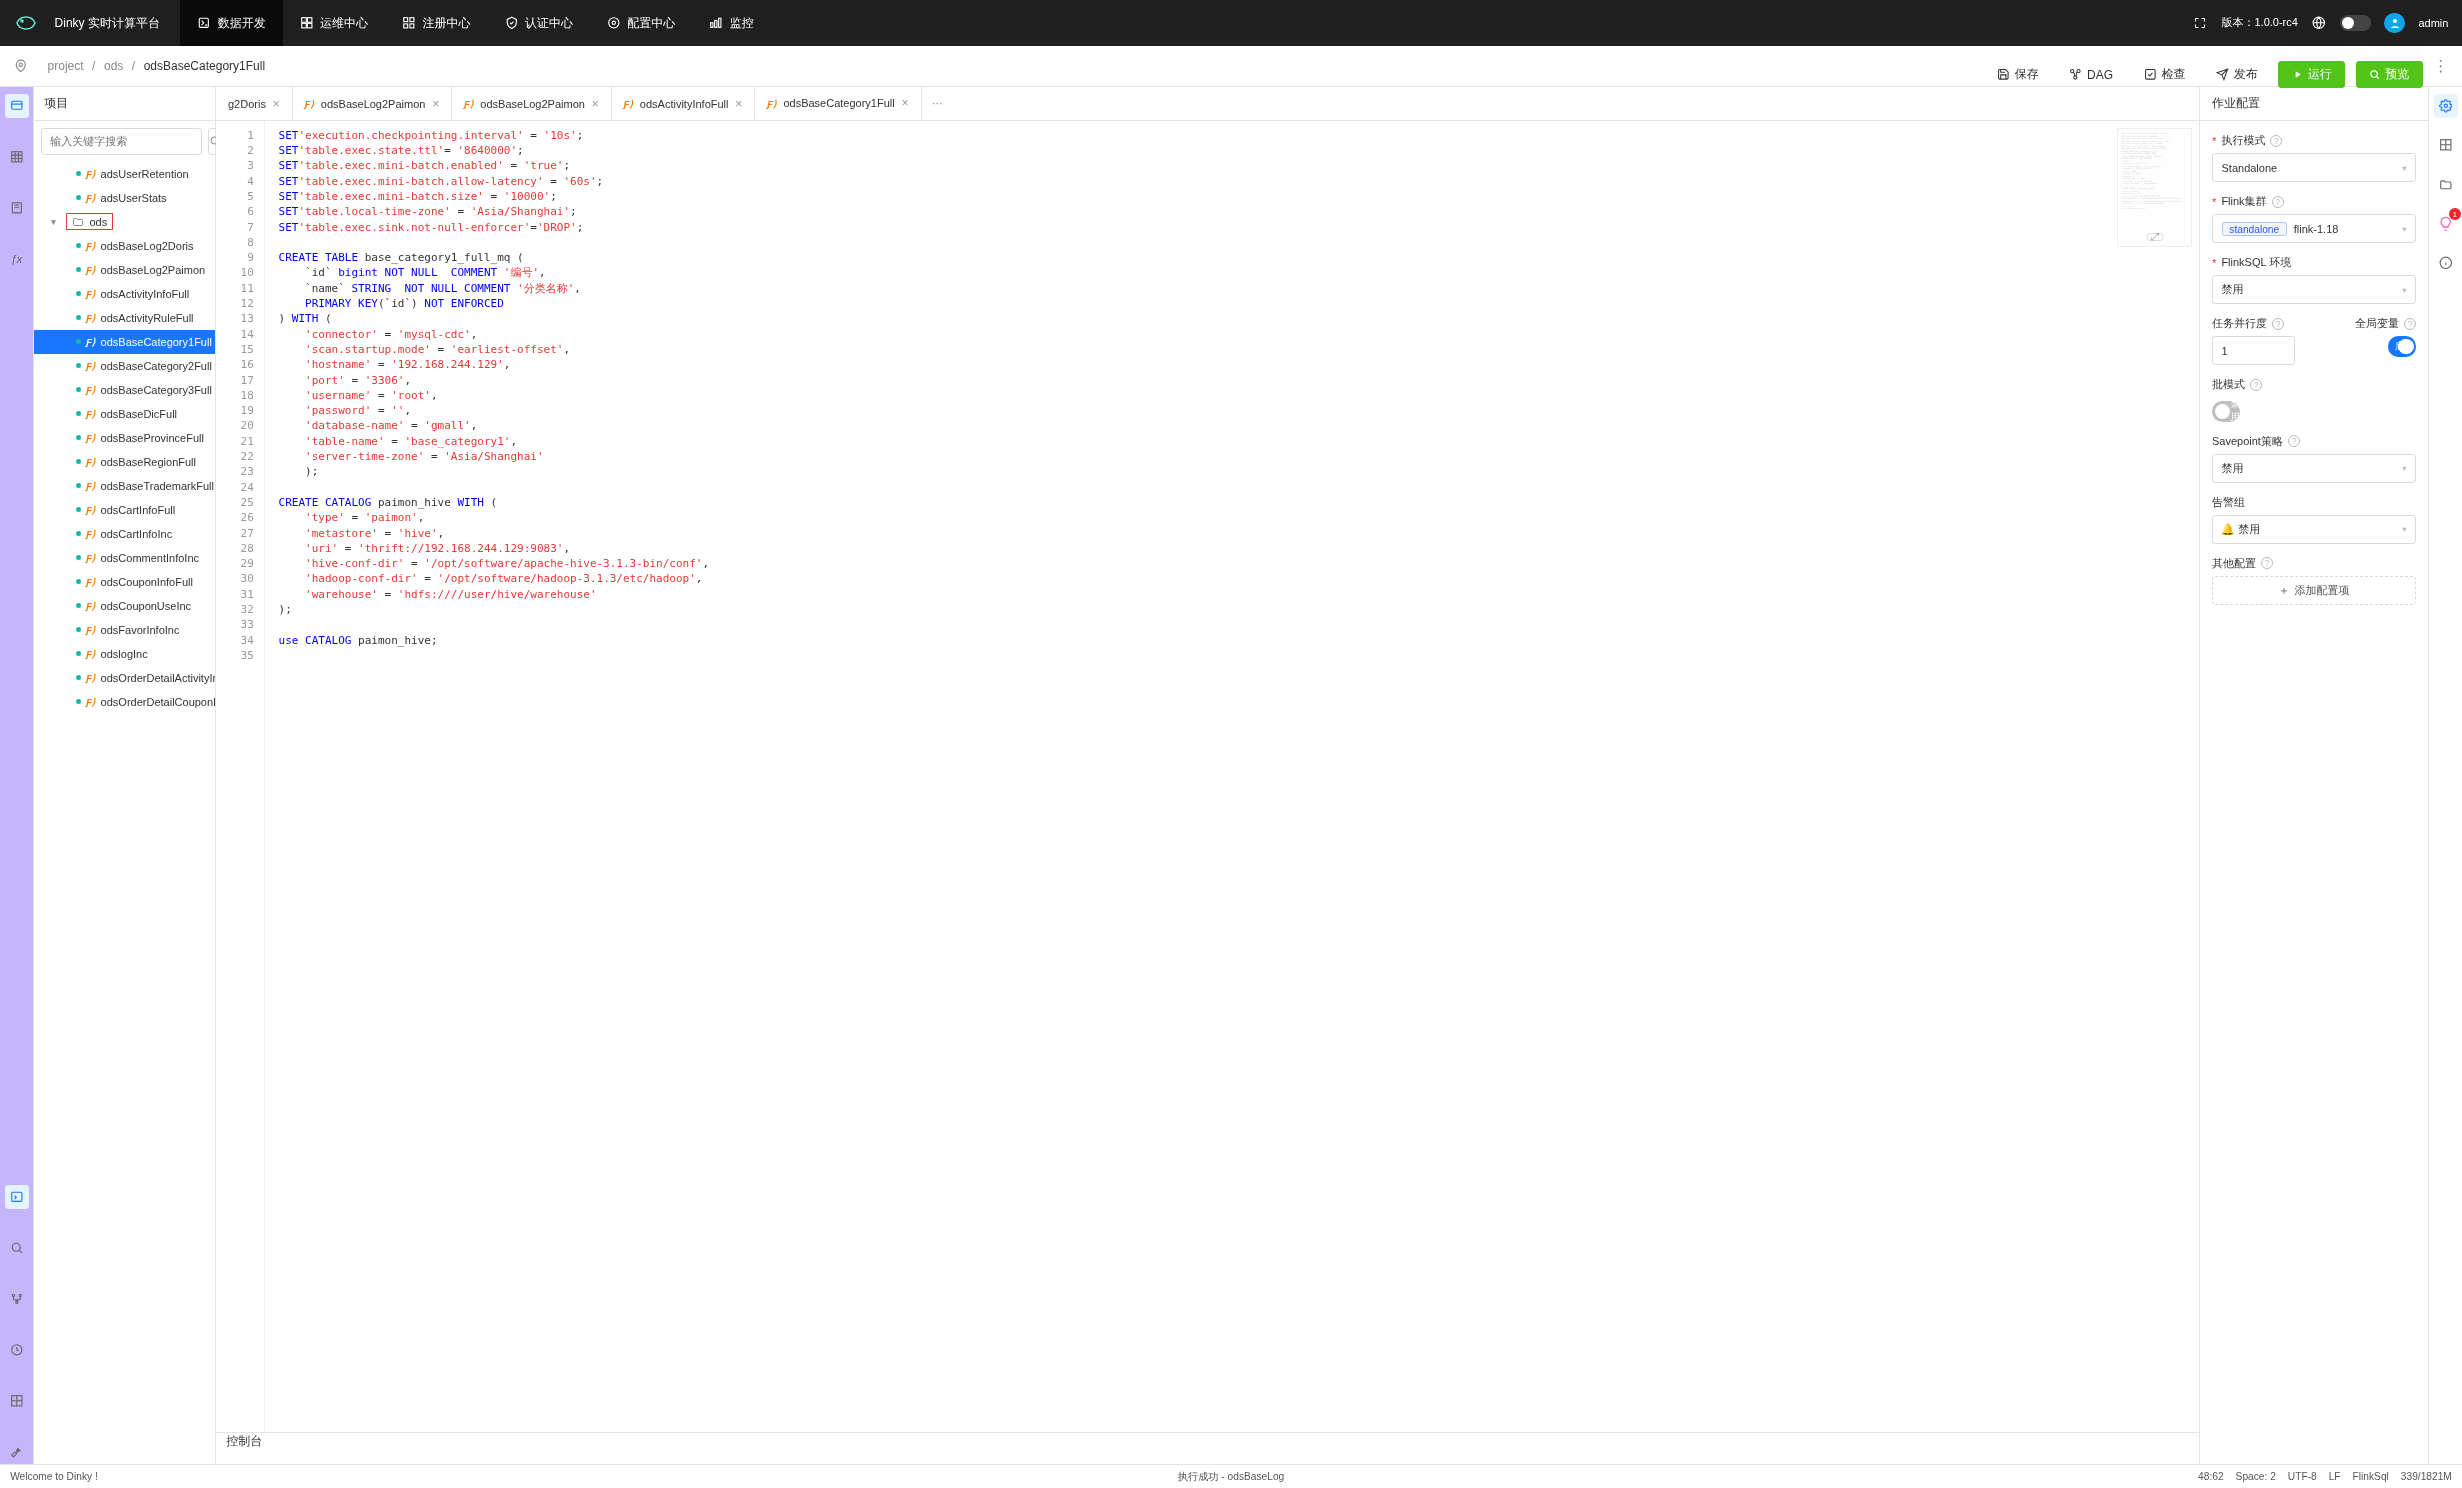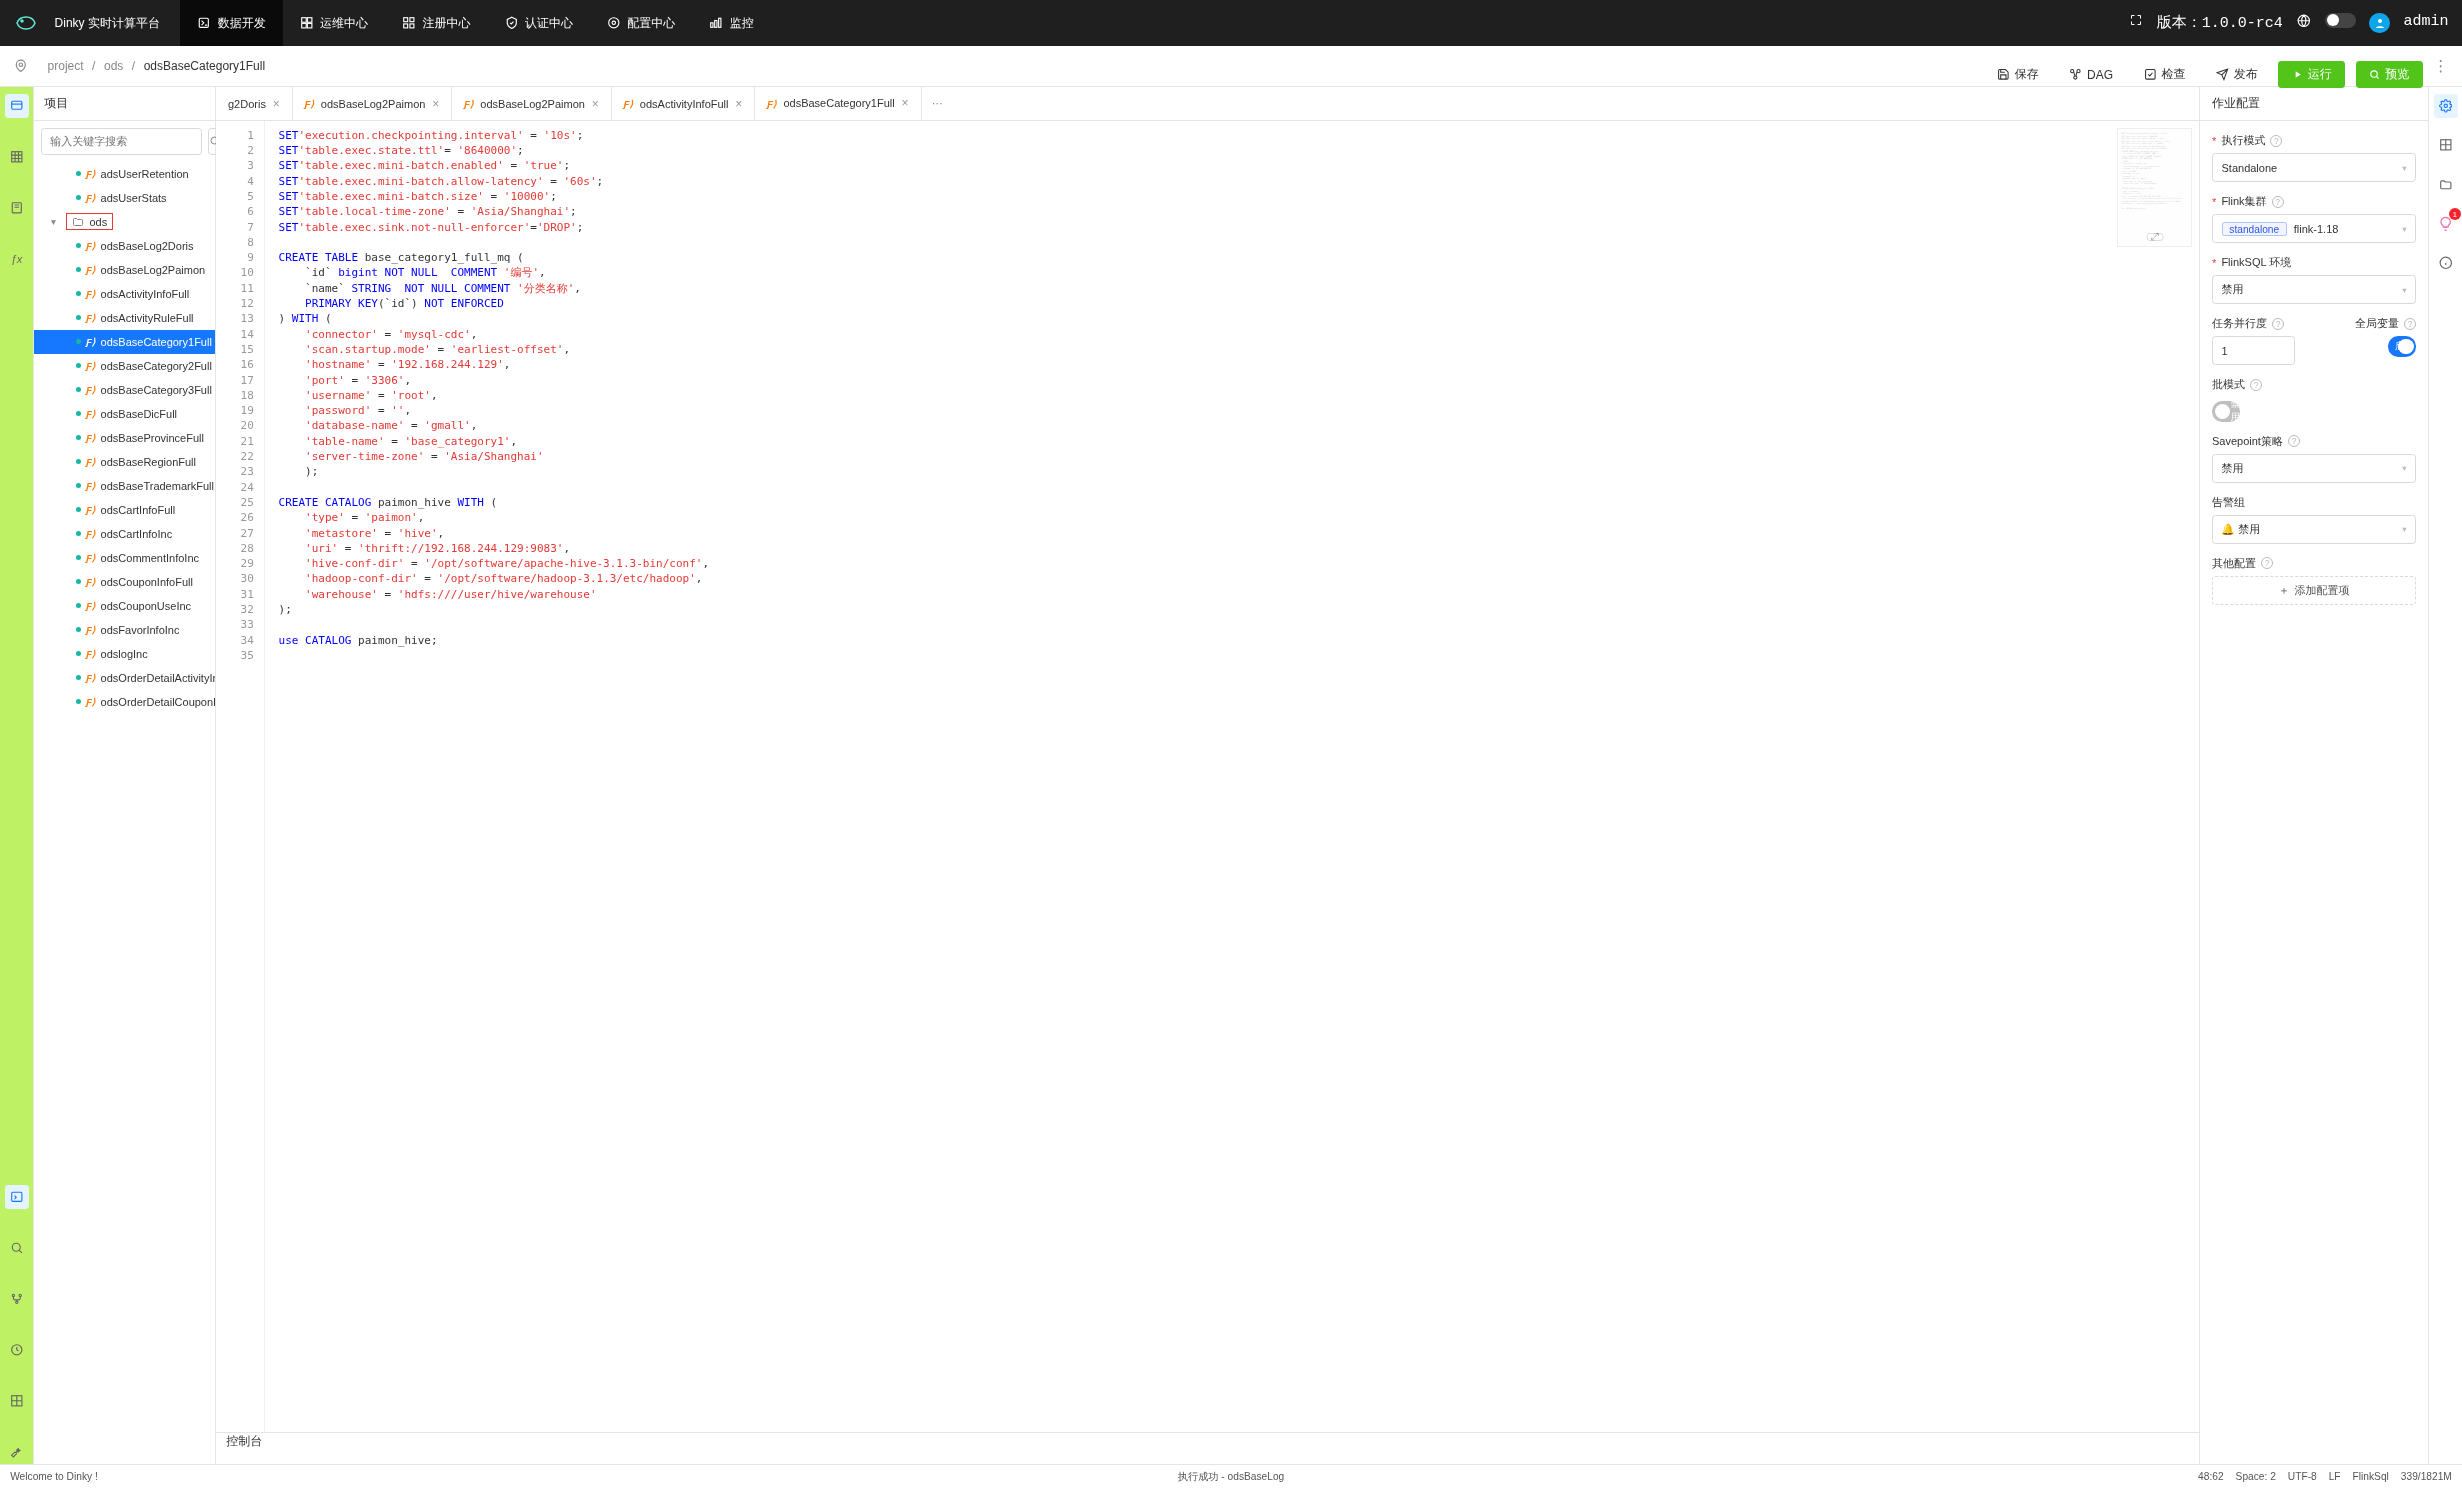"版本：1.0.0-rc4" .topnav-right { align-items: flex-start -> center; font-family: Liberation Mono, monospace -> none; font-size: 15px -> 11px }
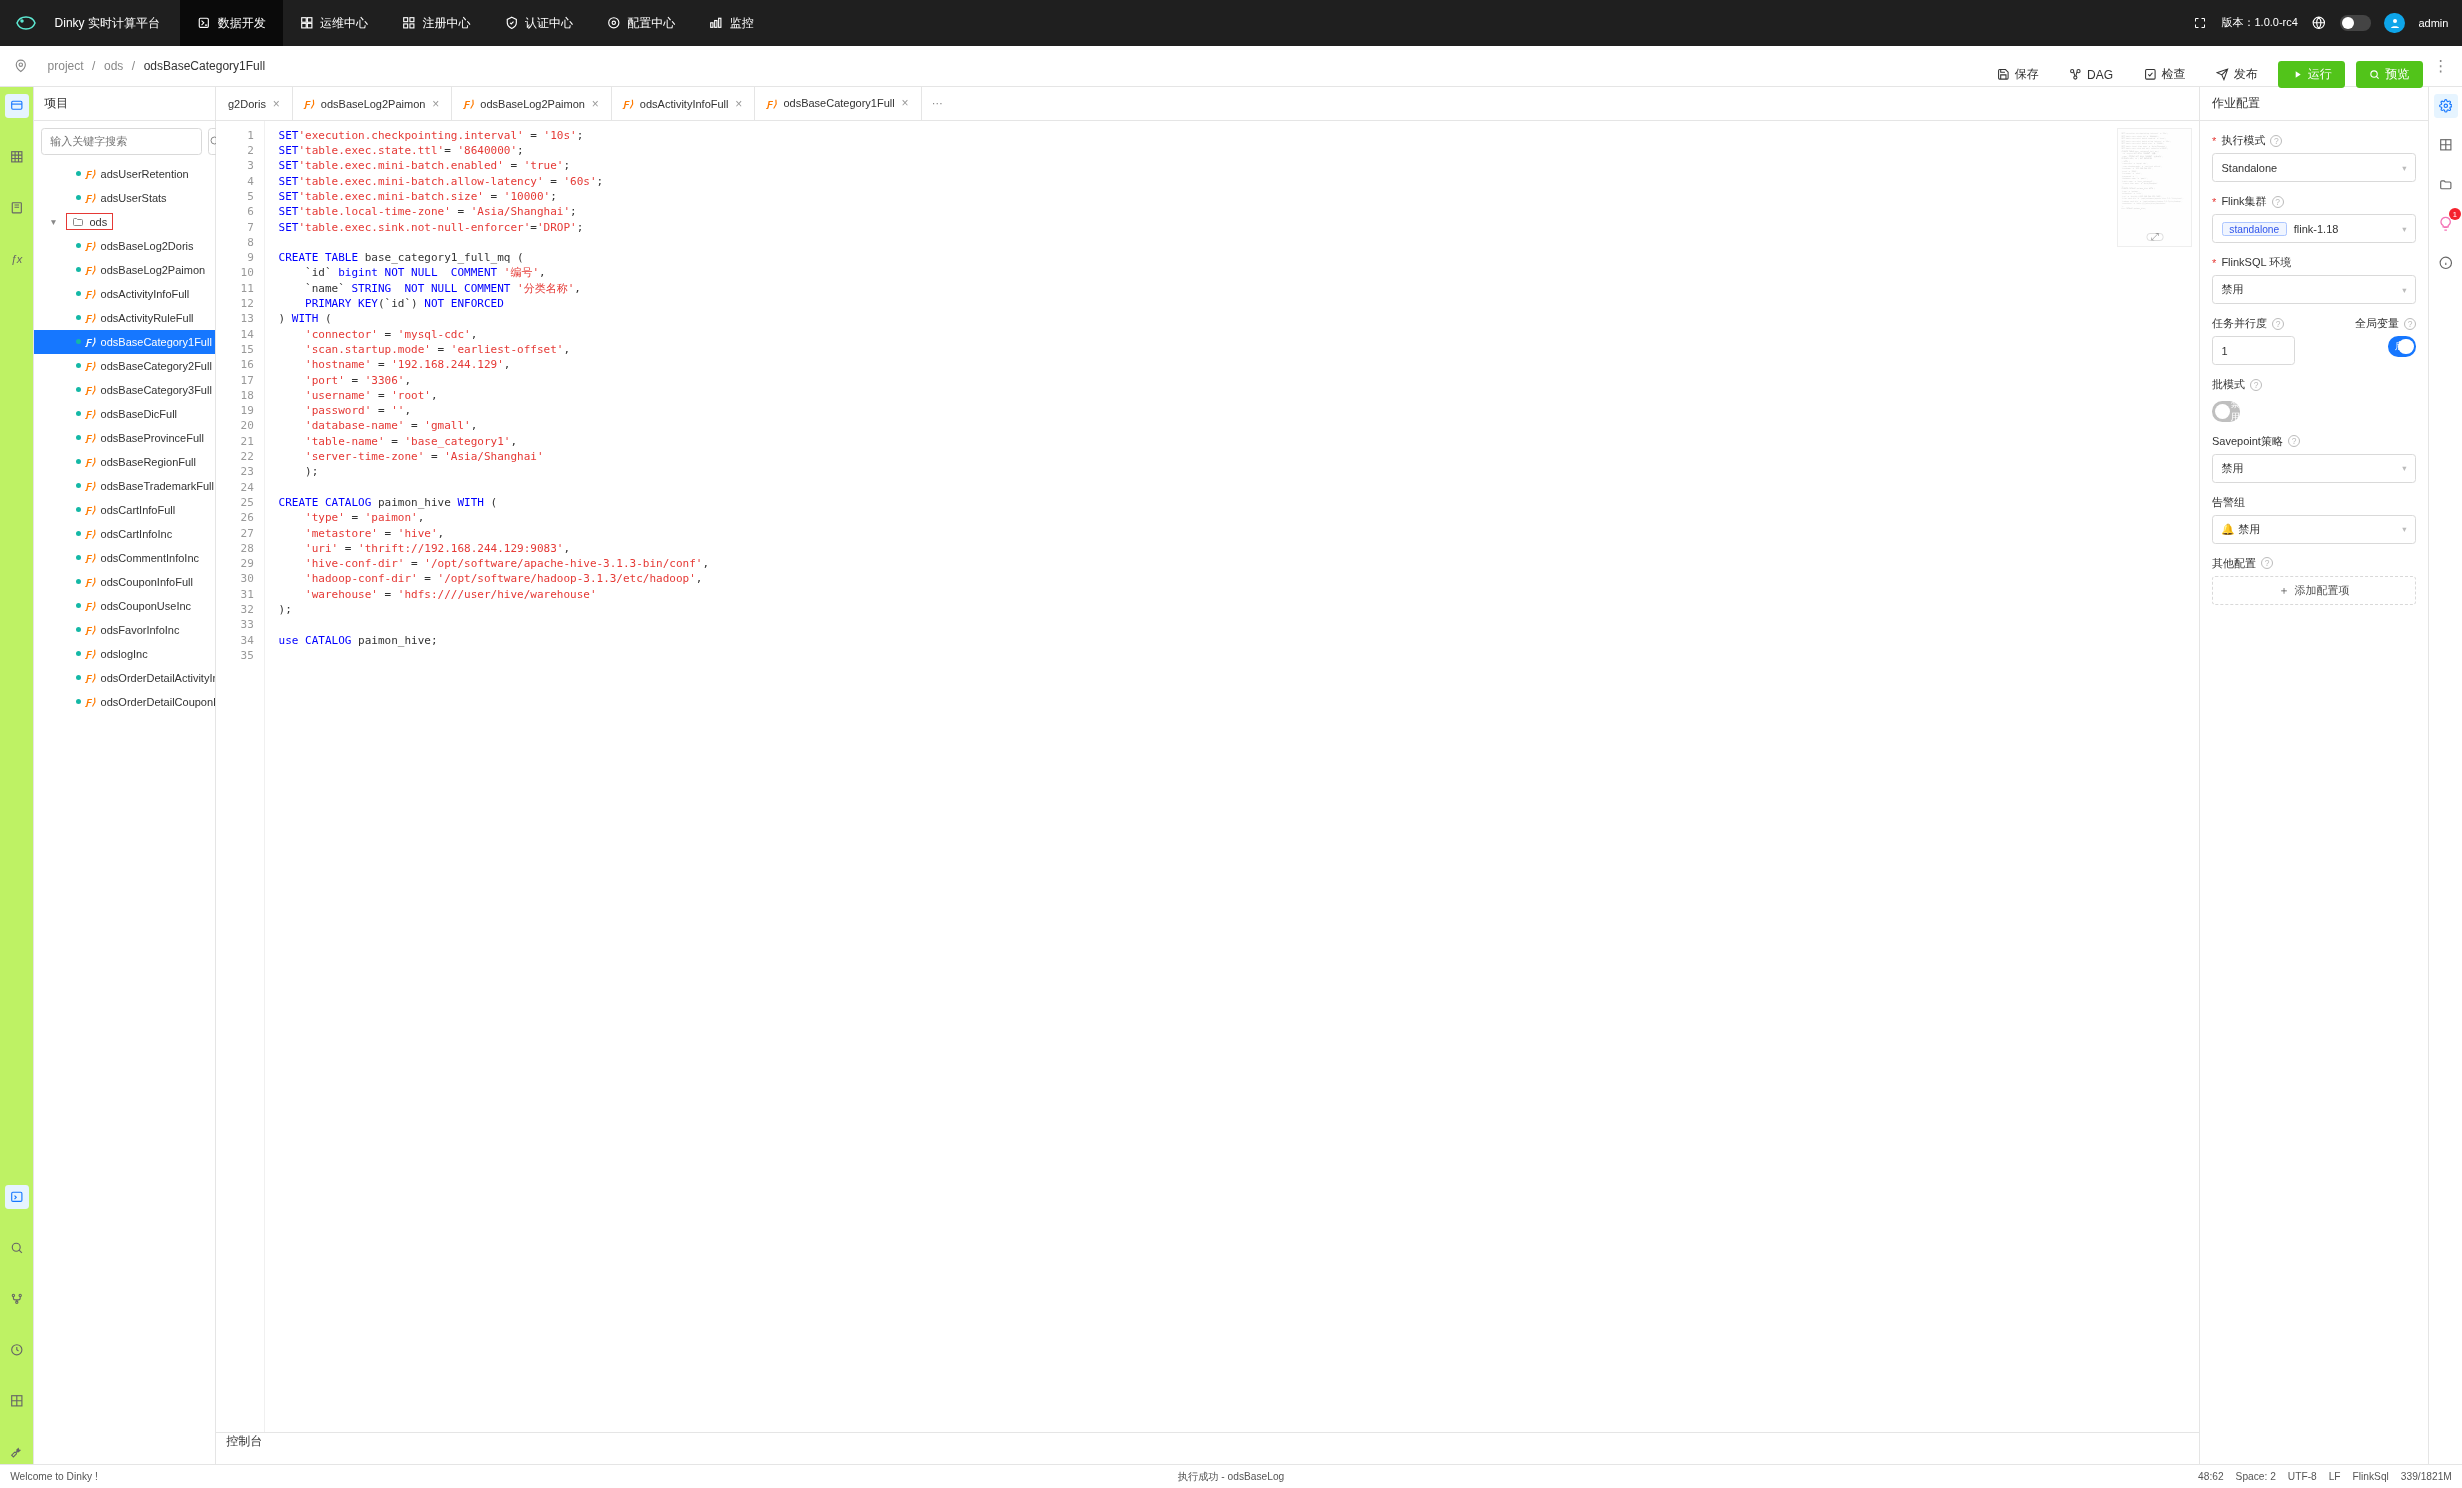"ƒx" .left-rail { background: #bef264 -> #c4b5fd }
